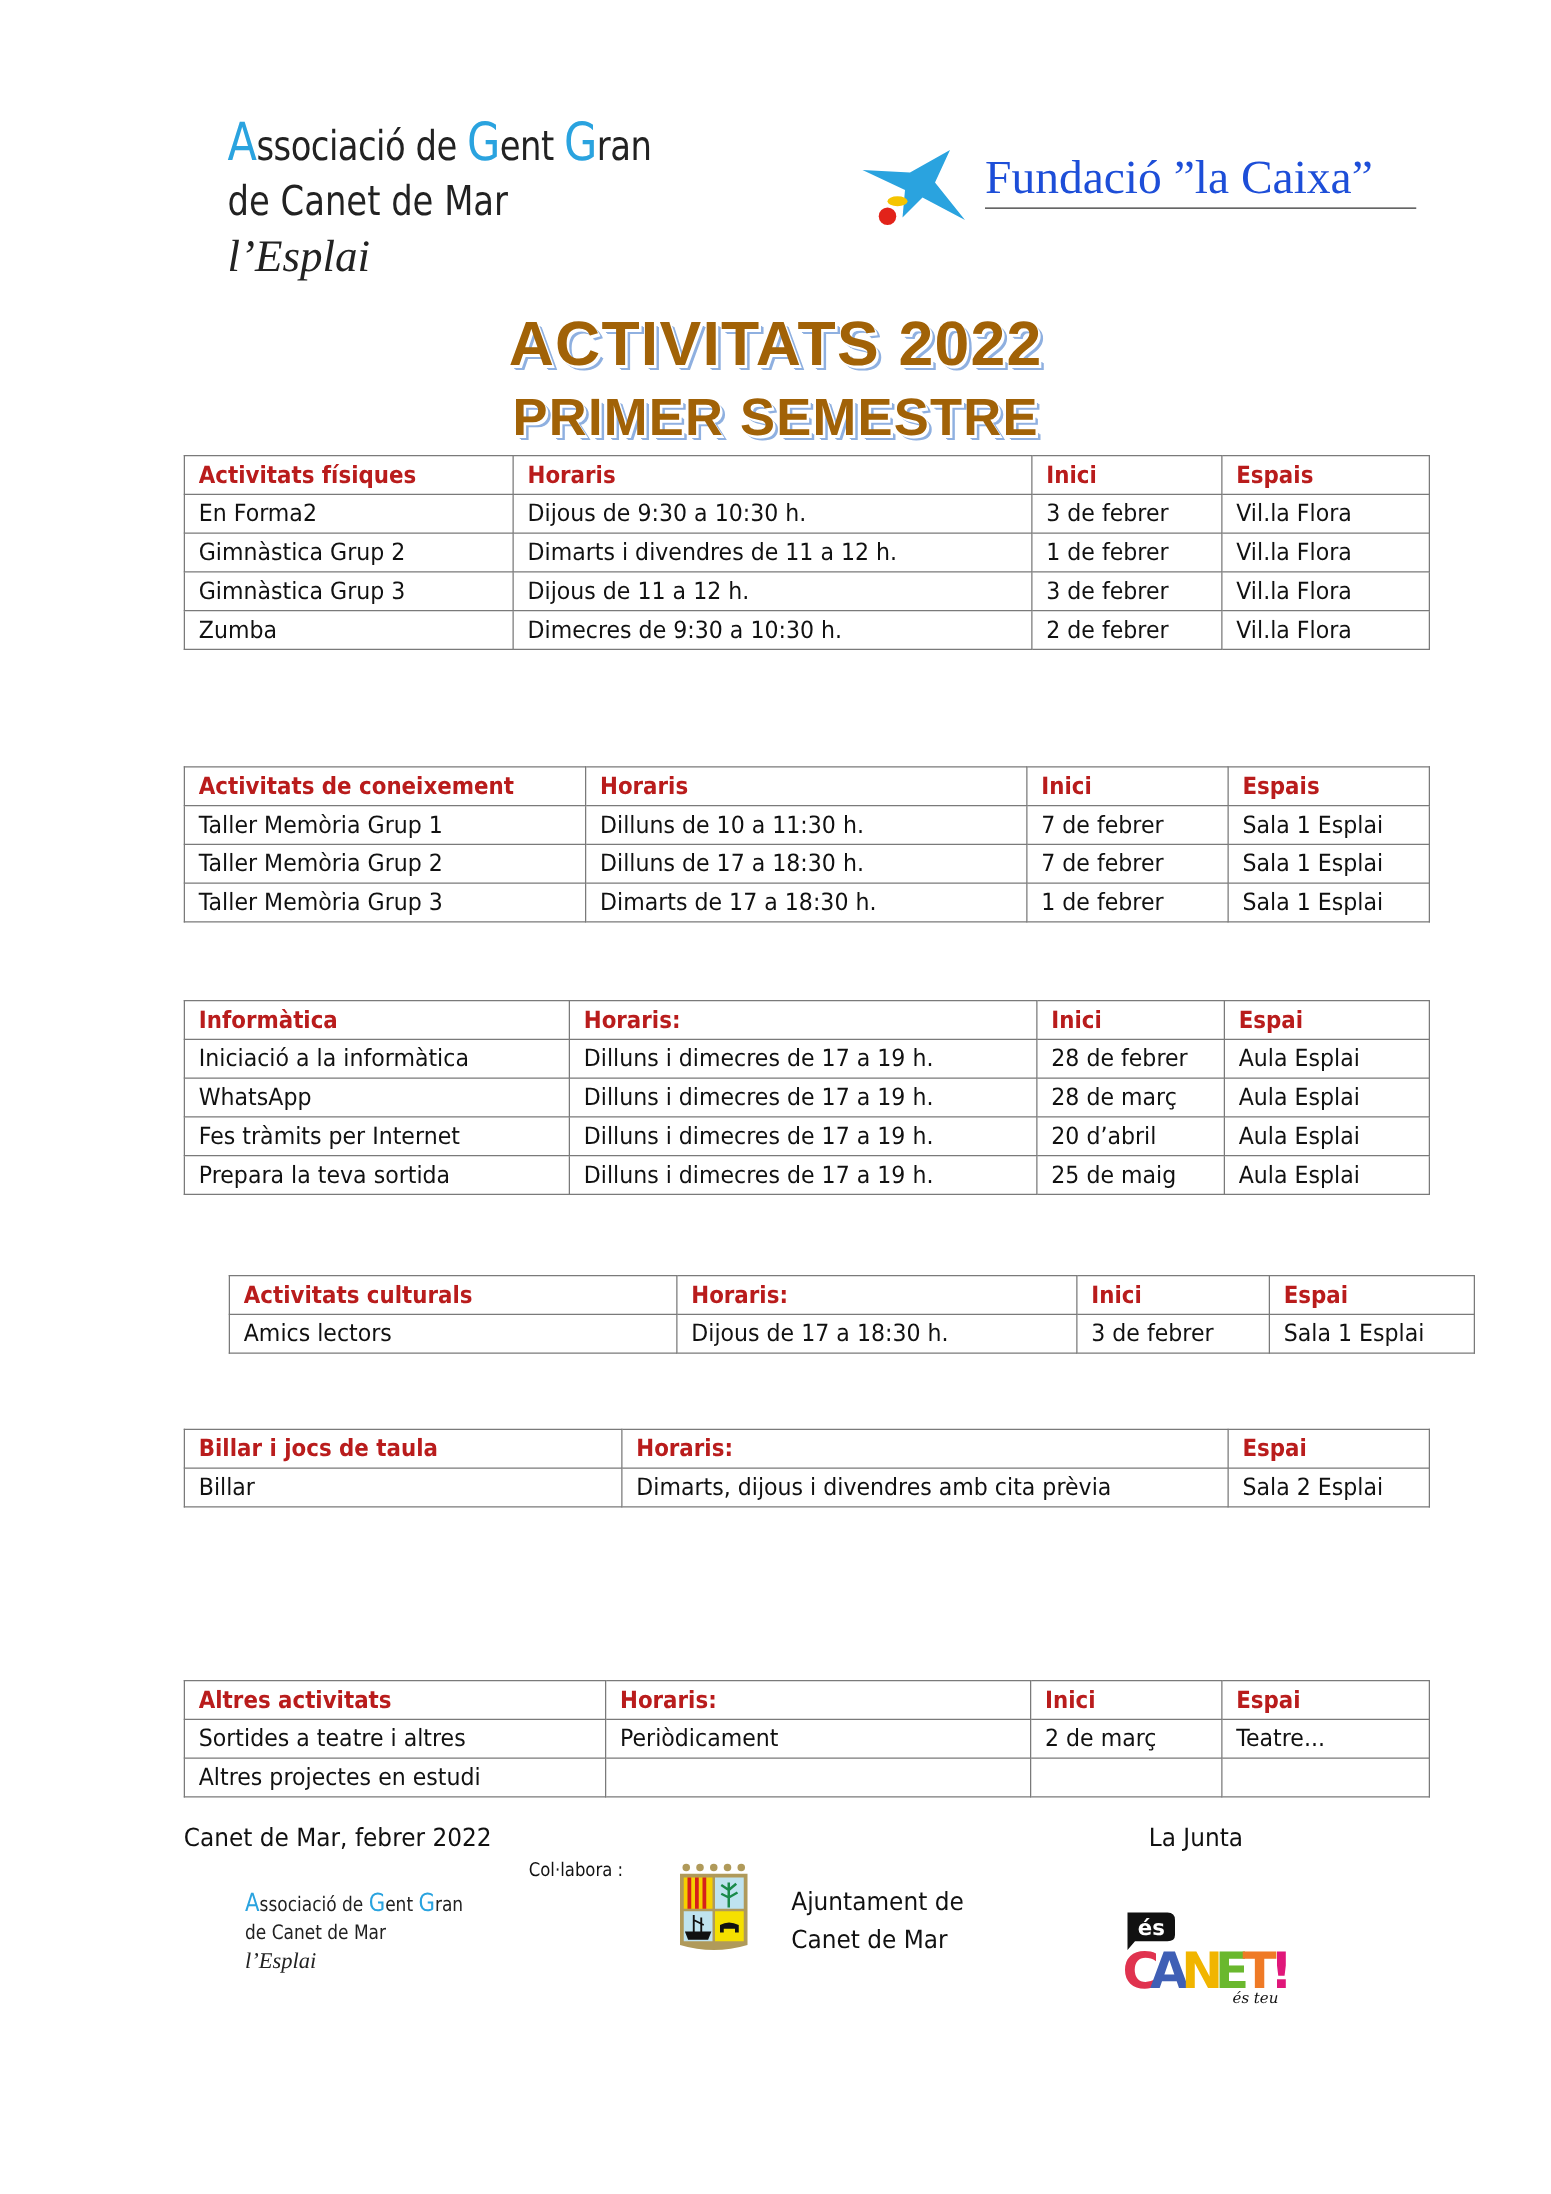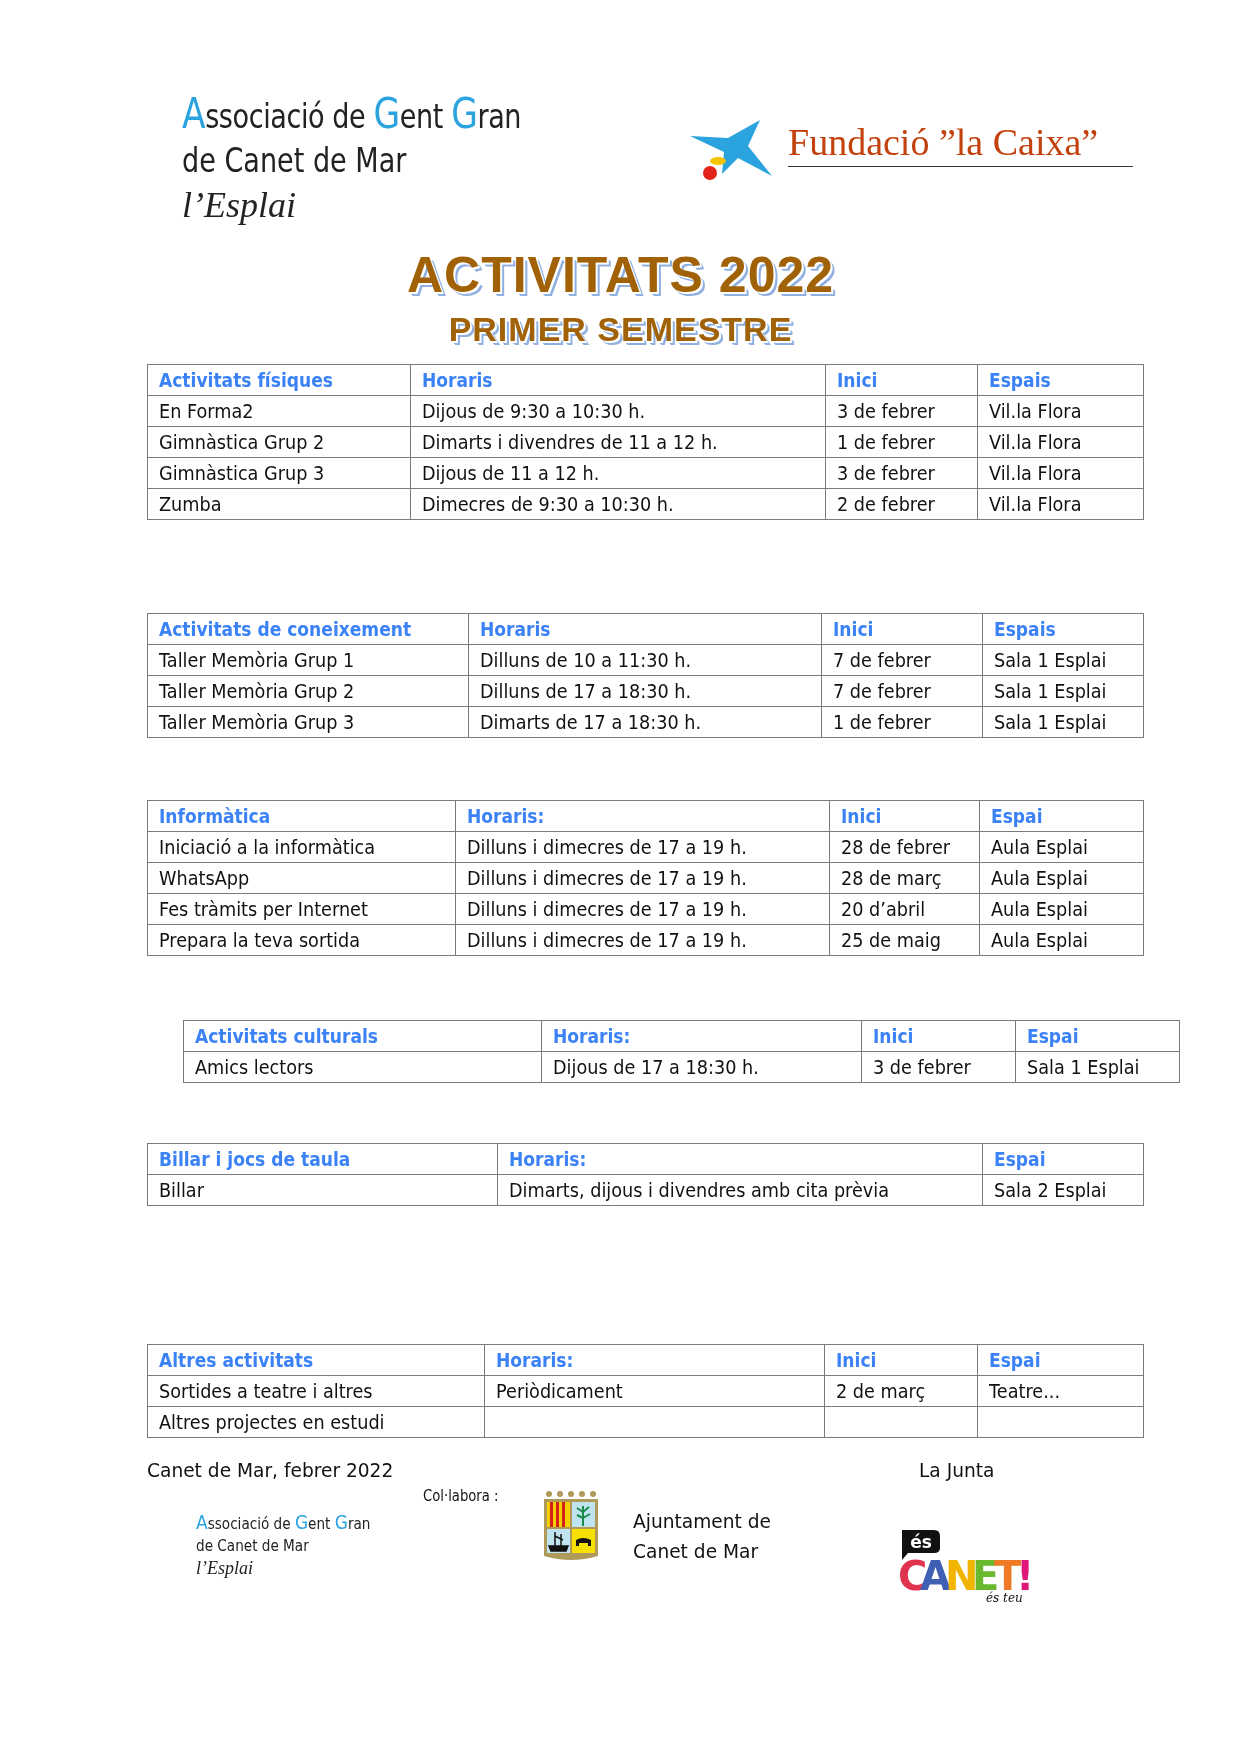"Fundació ”la Caixa”" .caixa-text { color: #c2410c -> #1d4ed8 }
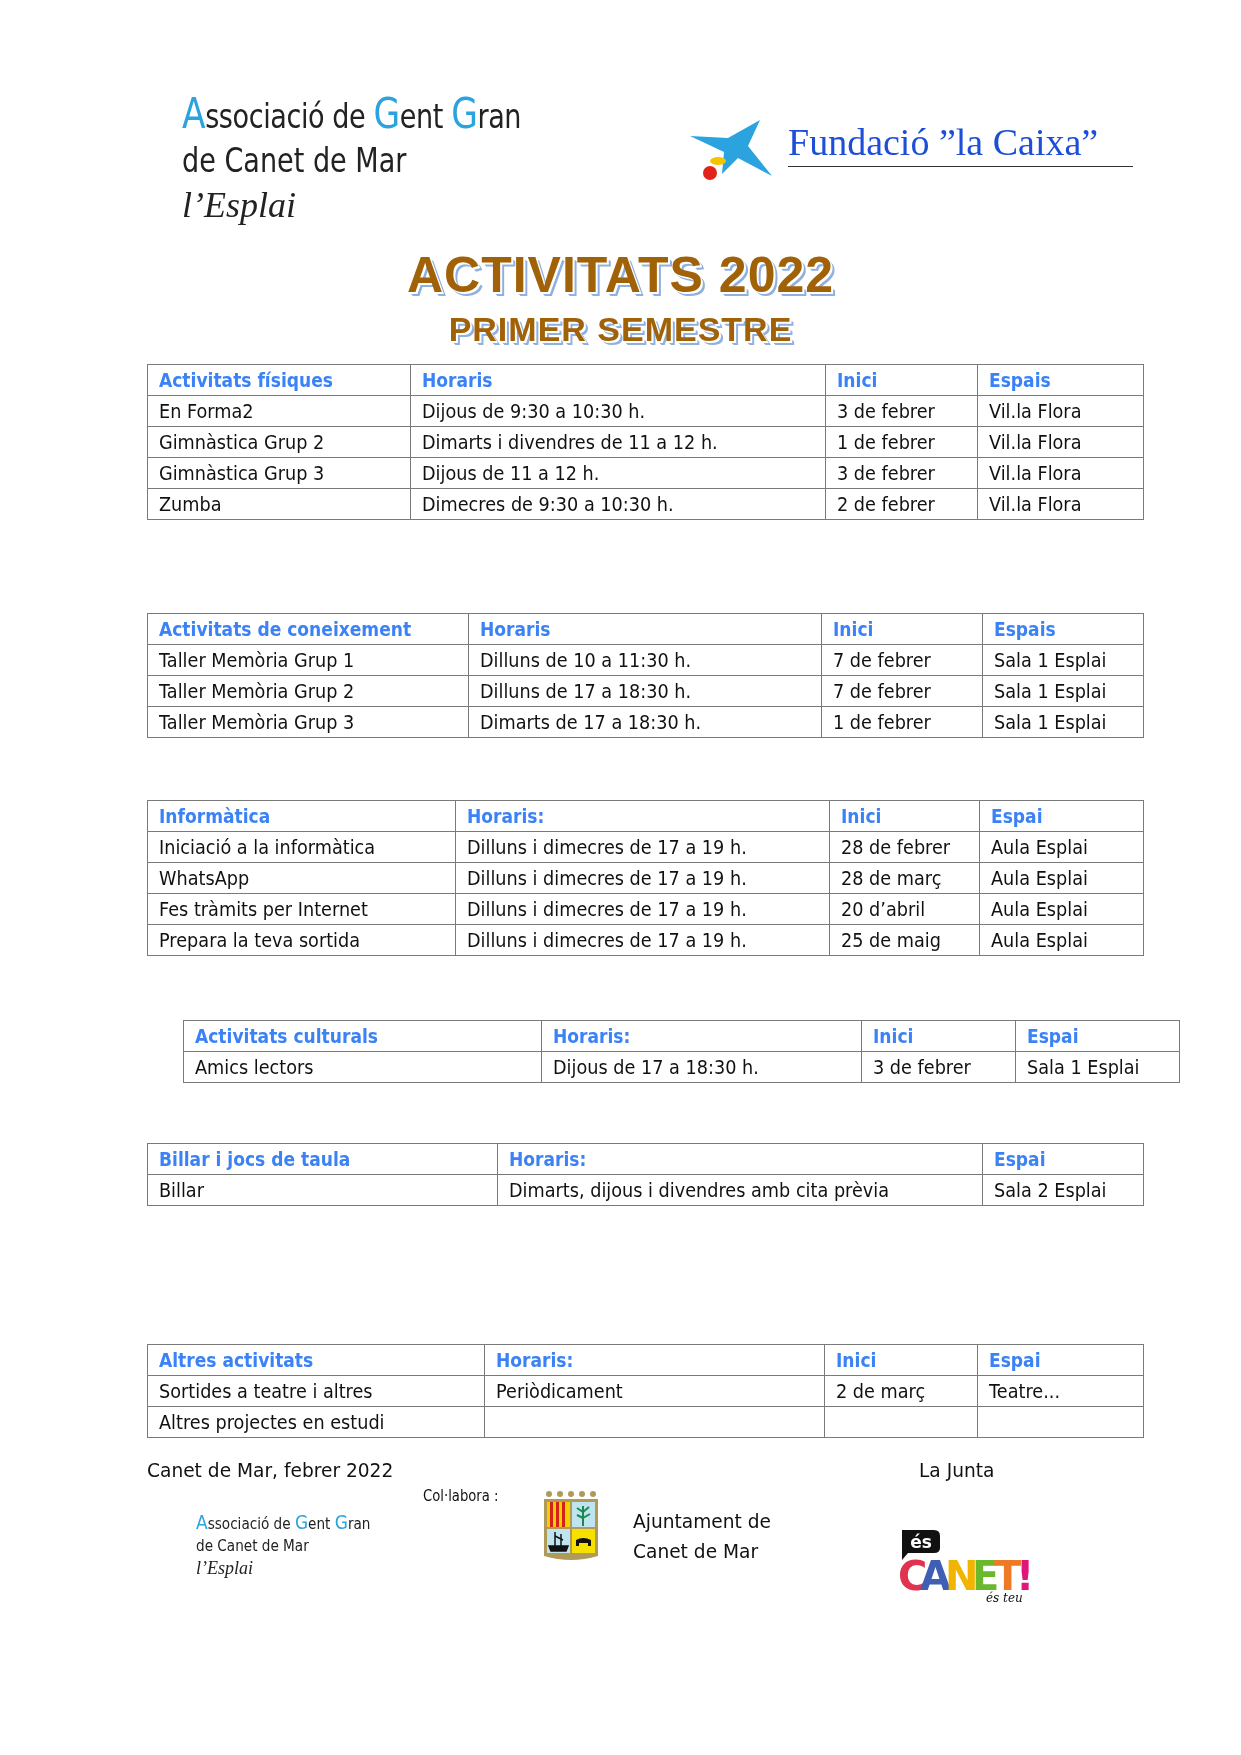"PRIMER SEMESTRE" .title2 { font-size: 34px -> 42px }
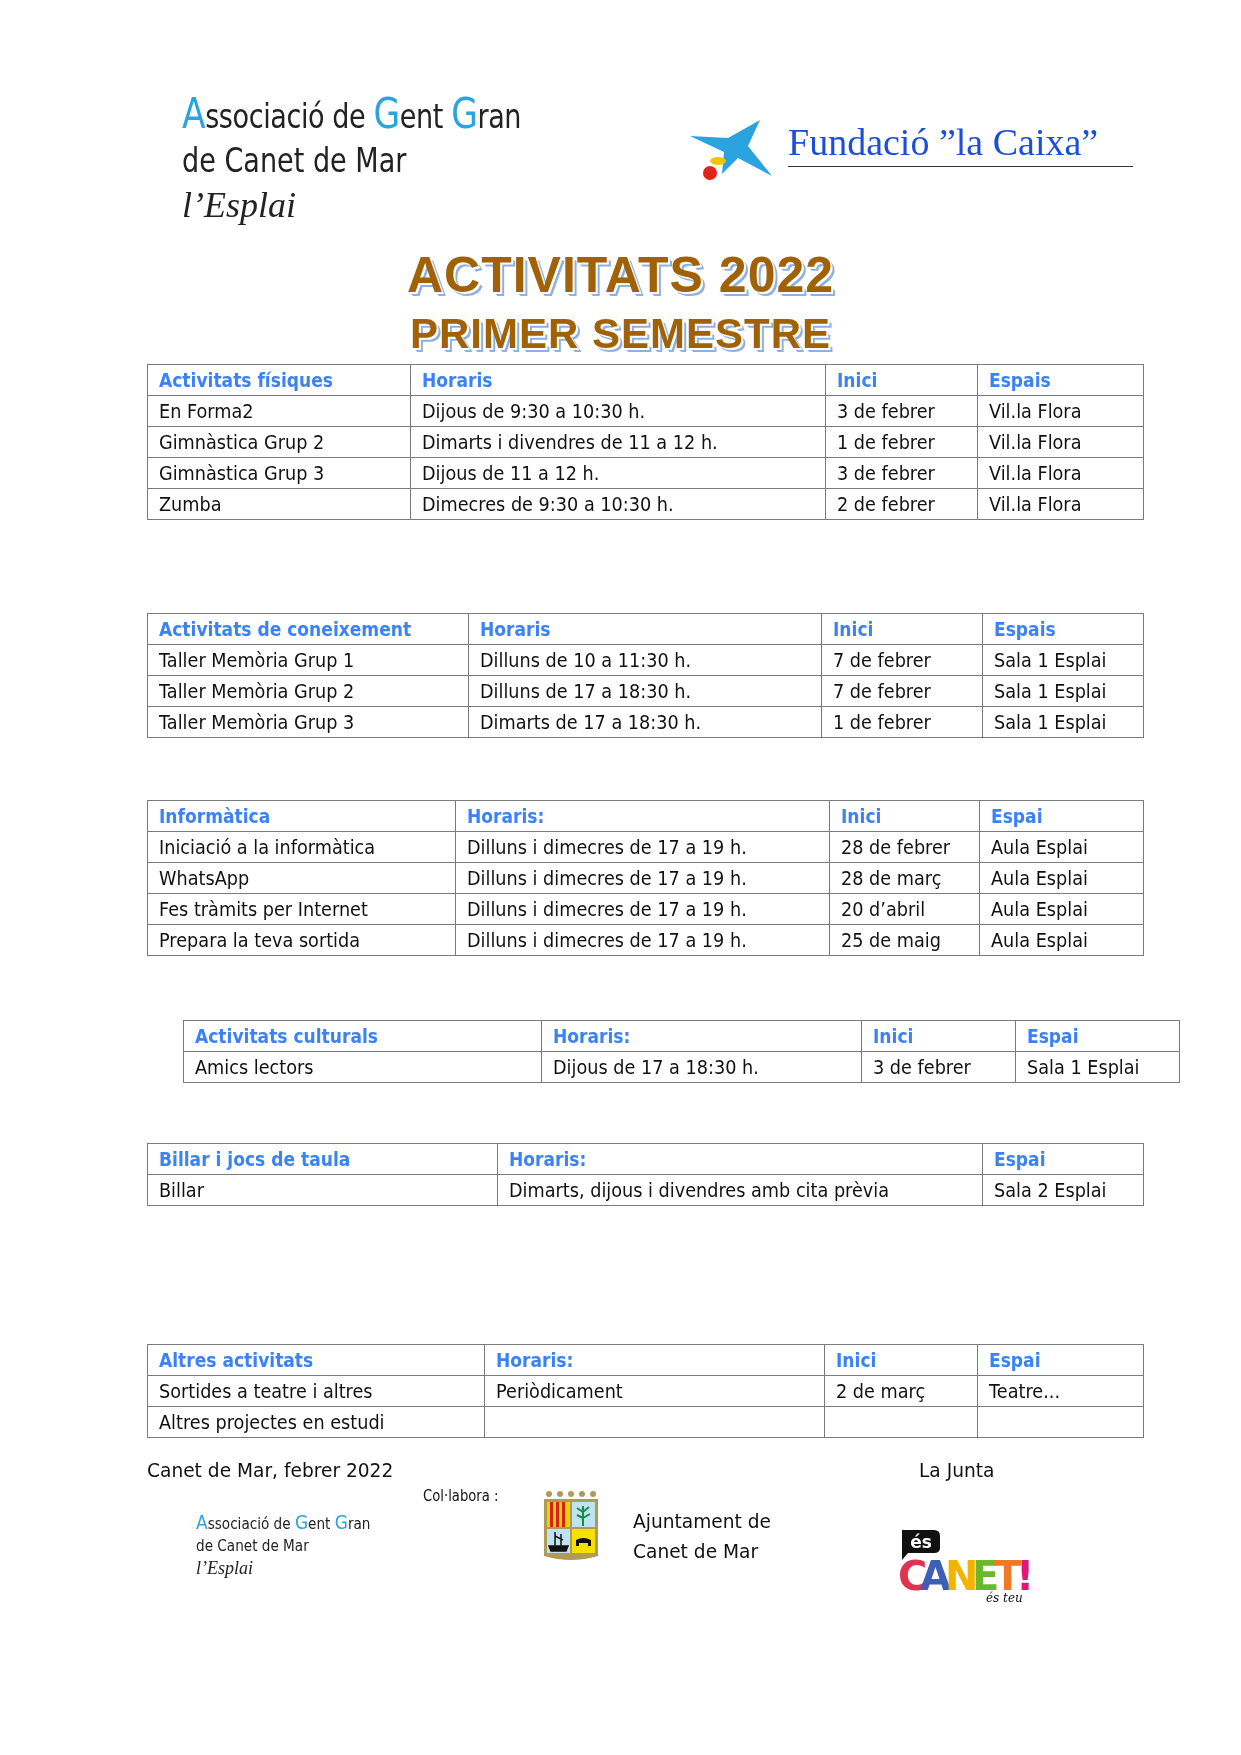"Activitats físiques" table.act tr.head td { color: #3b82f6 -> #b91c1c }
